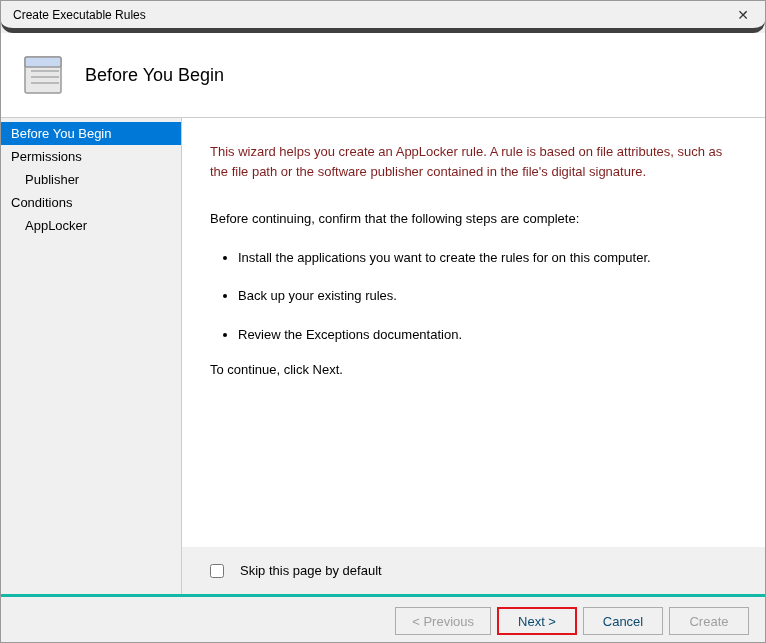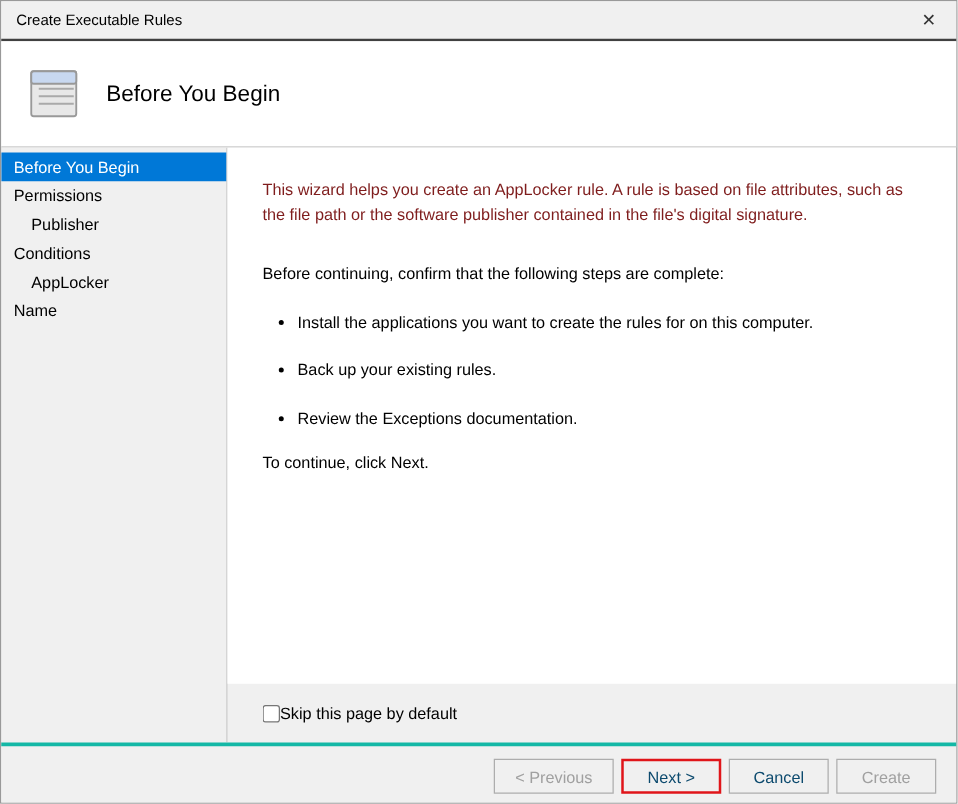"Create Executable Rules" .title-bar { border-bottom: 2px solid #404040 -> 5px solid #404040; border-radius: none -> 12px }
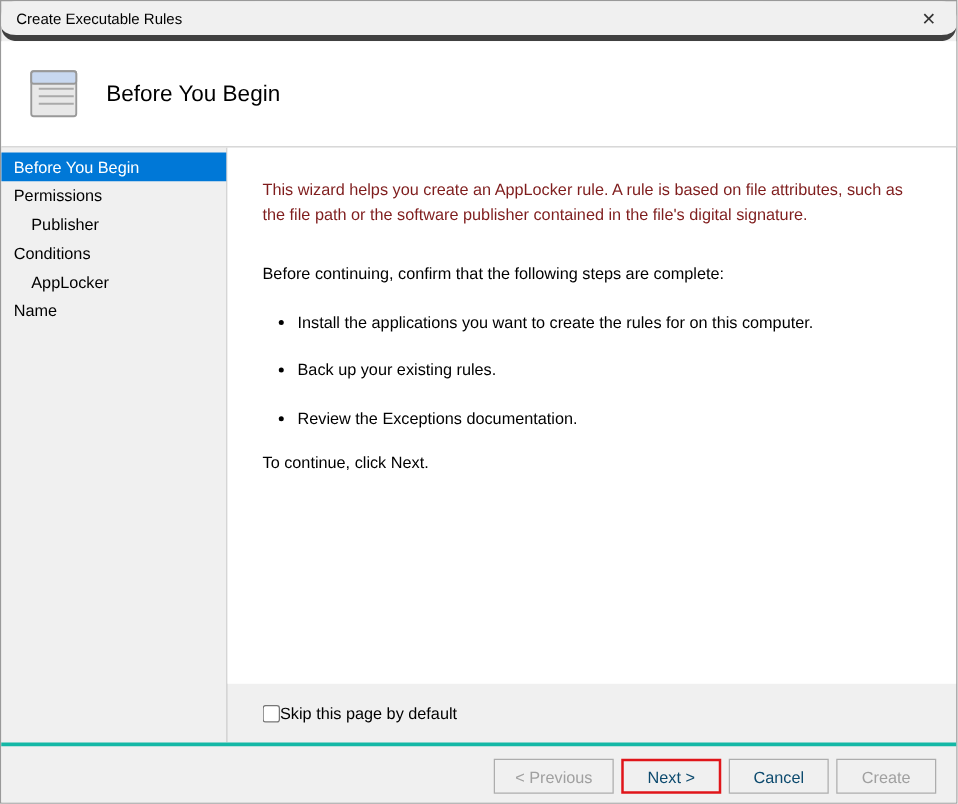"Name" div.sidebar-item { html: <div>Name</div> -> none }
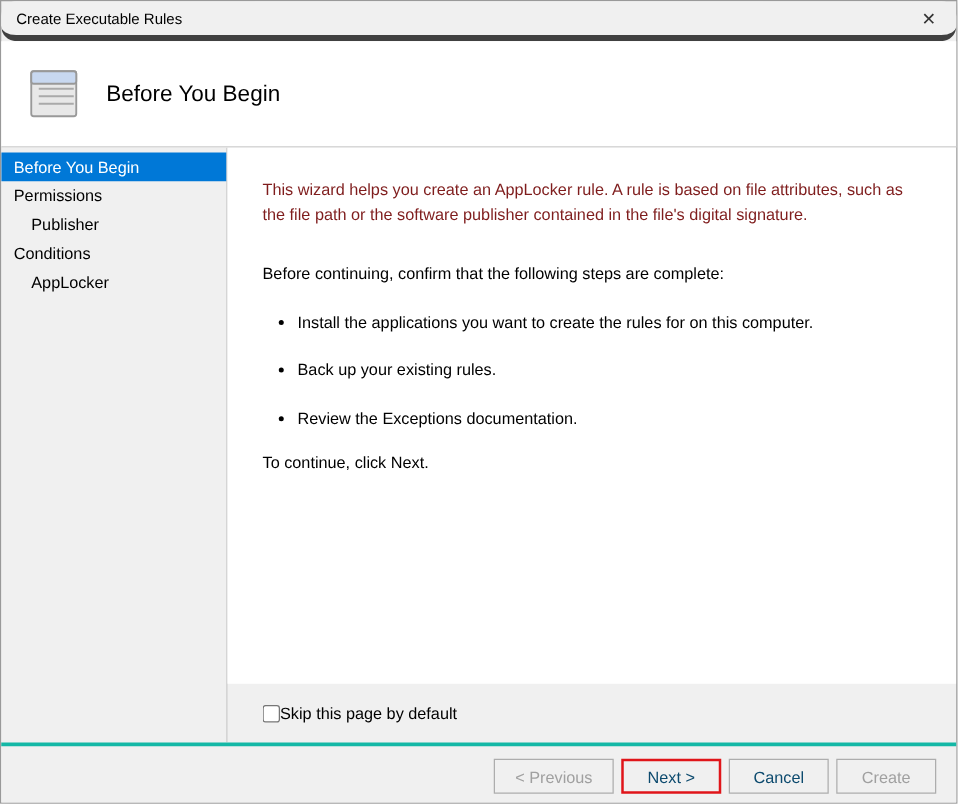"Skip this page by default" .checkbox-row { gap: 0 -> 16px }
